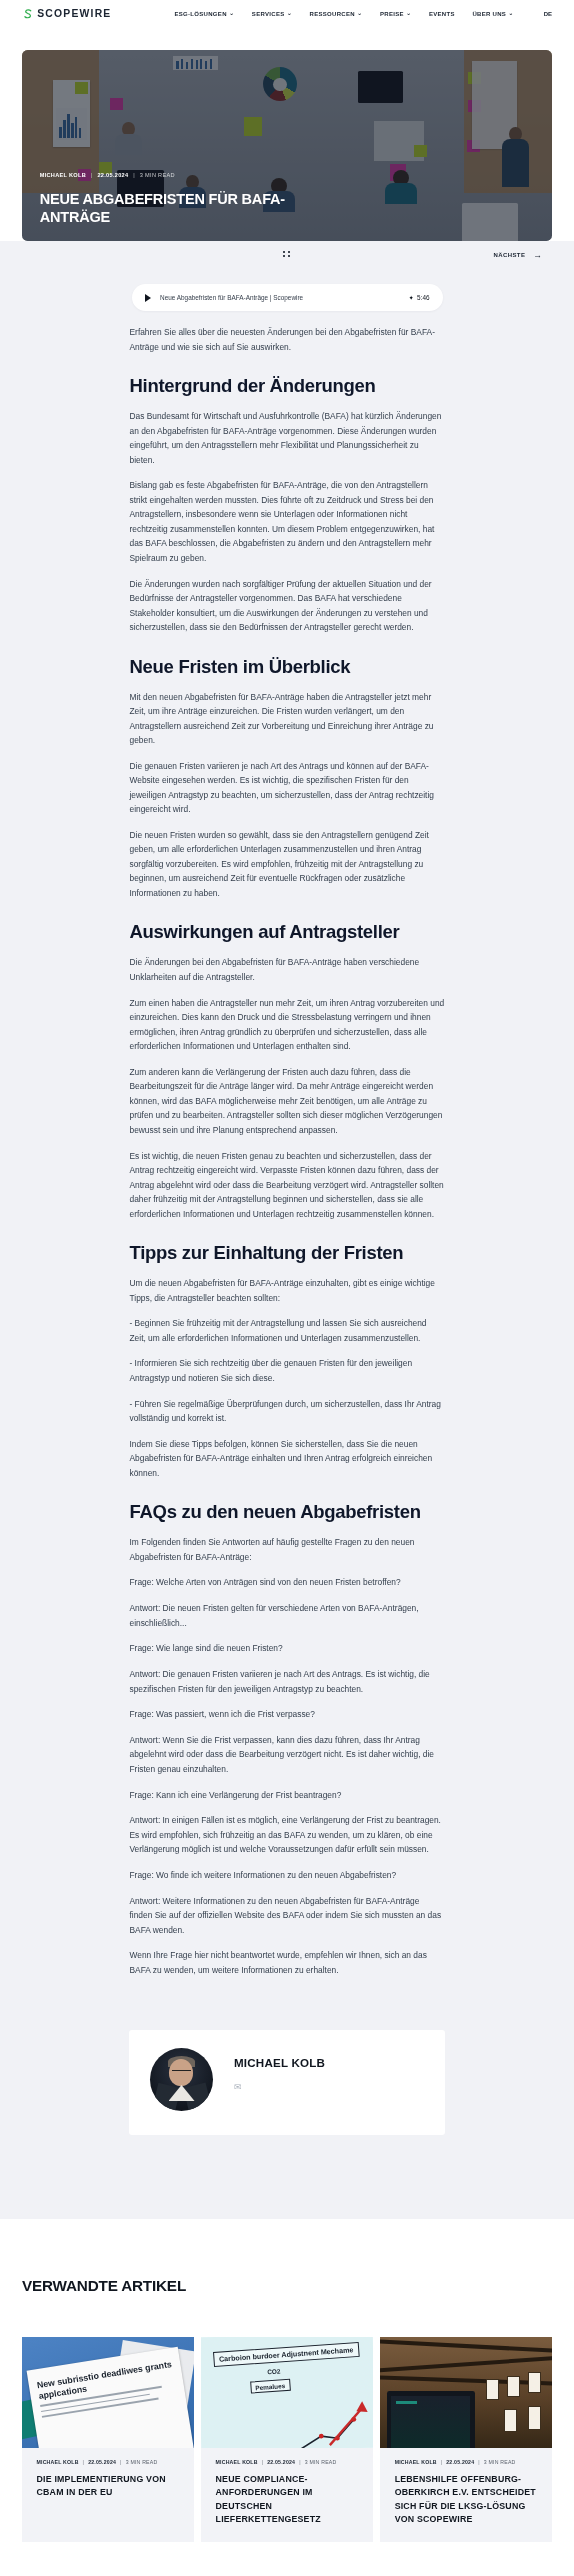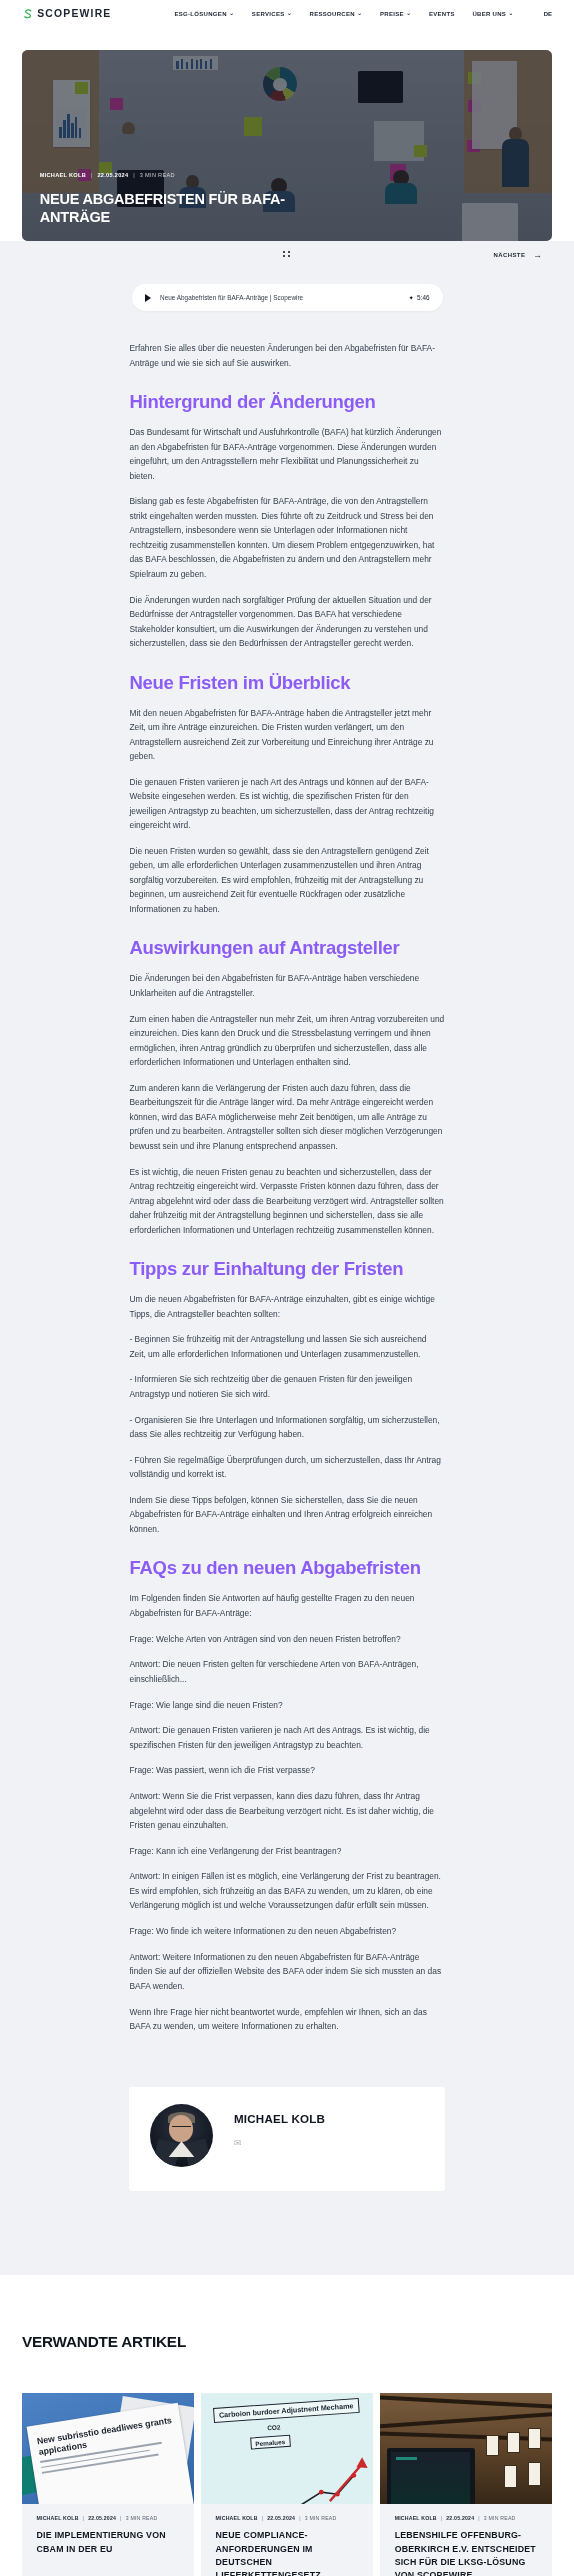"Erfahren Sie alles über die" .article { margin: 16px auto -> 0 auto }
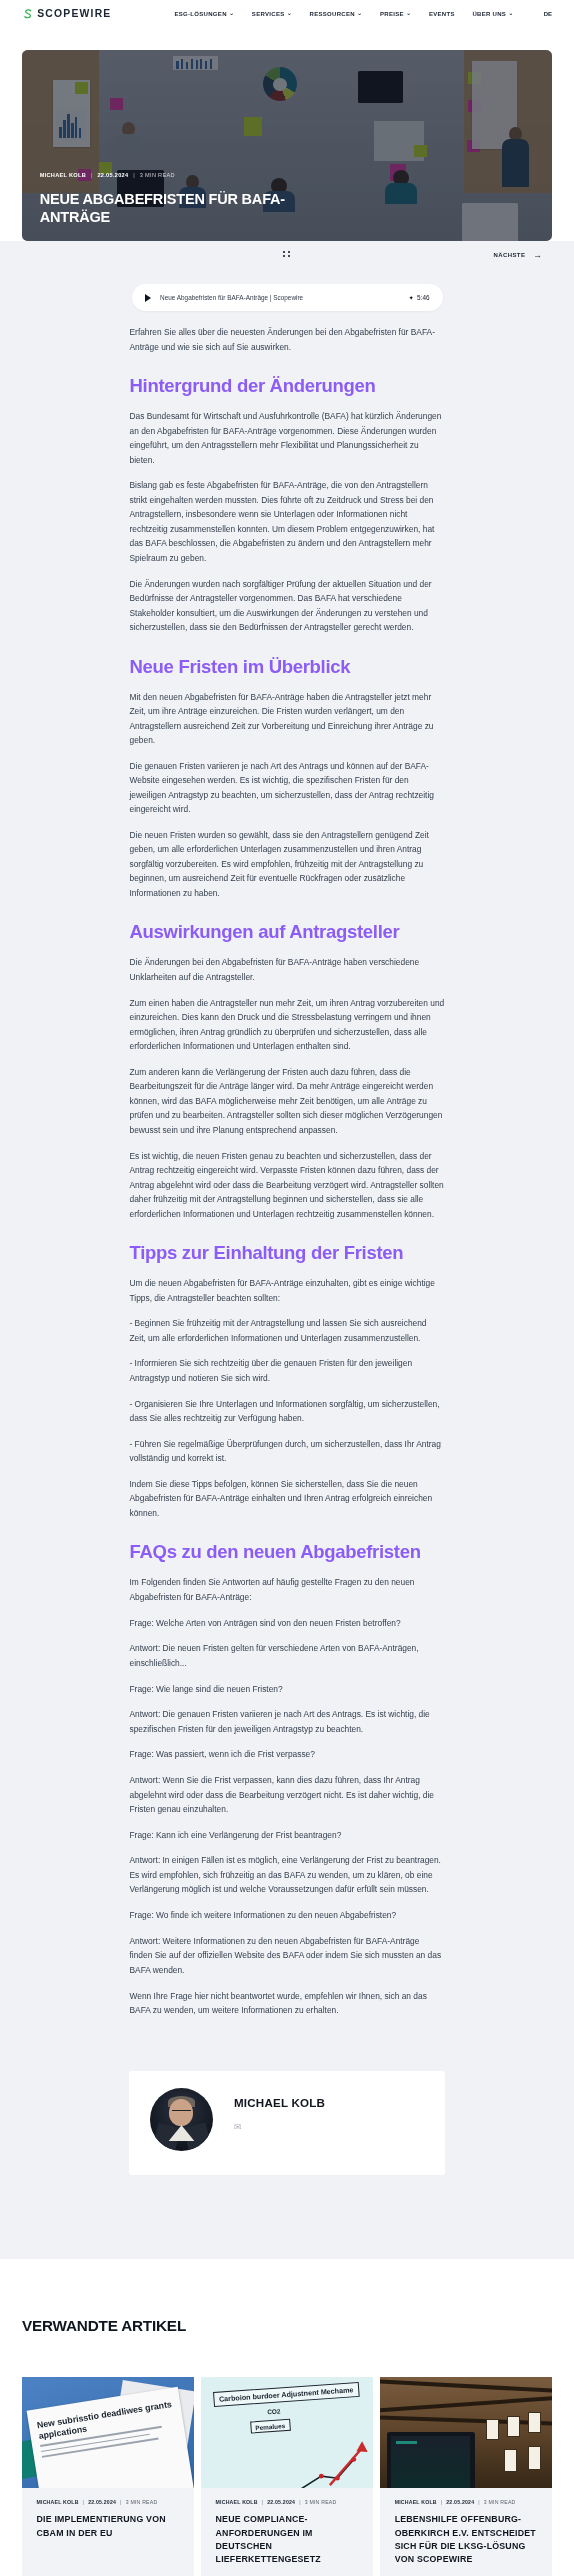"Hintergrund der Änderungen" .article h2 { color: #8b5cf6 -> #0f172a }
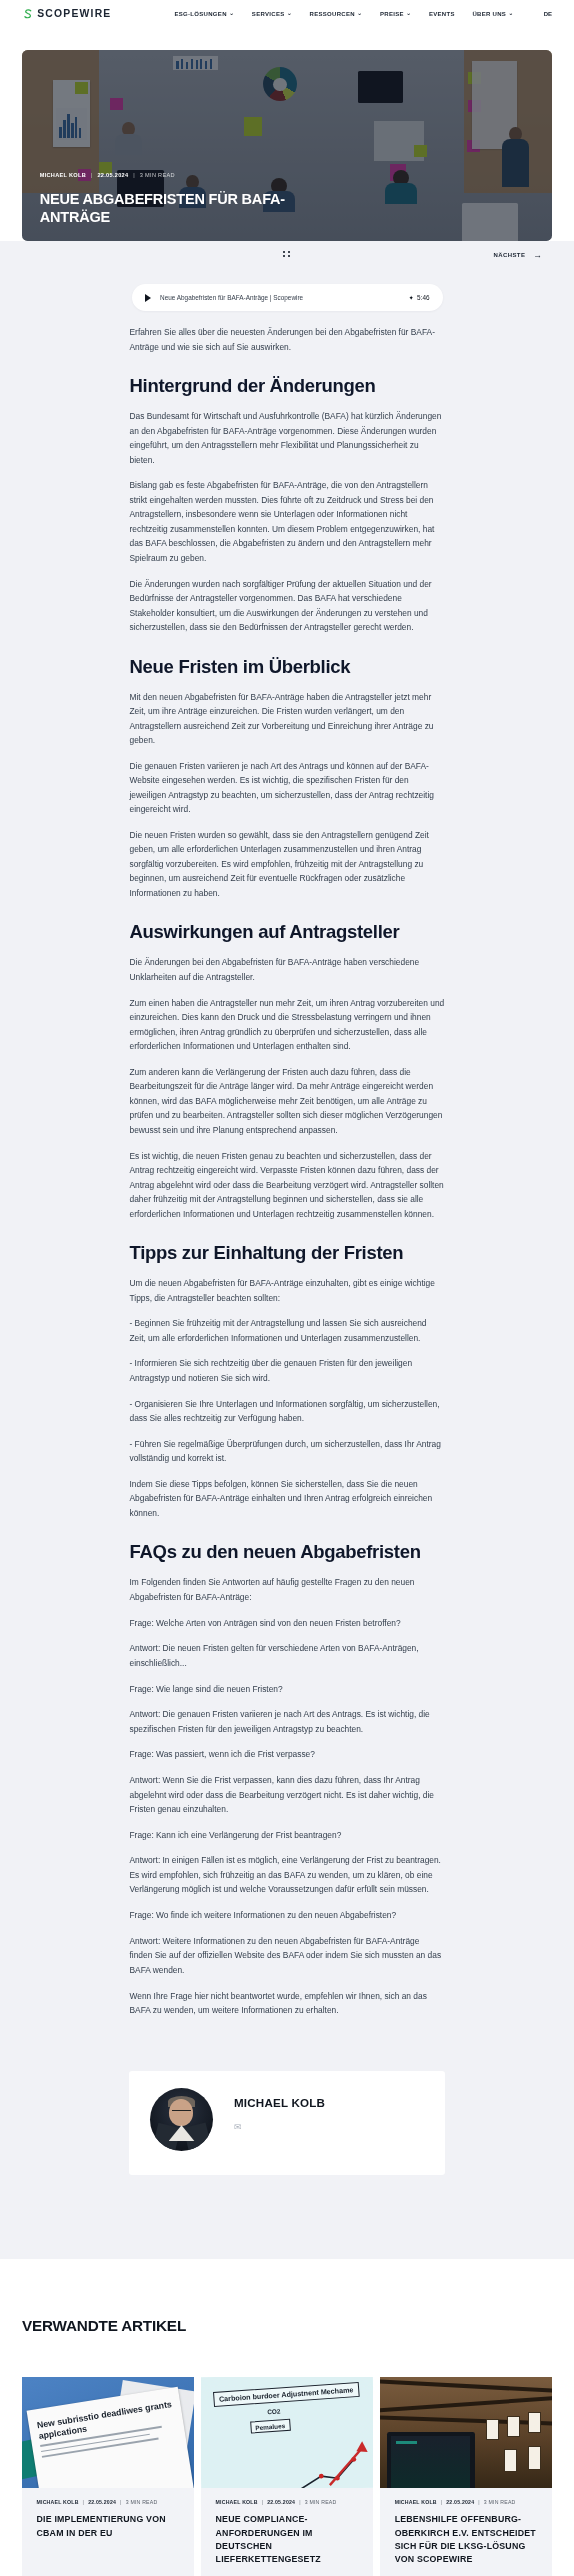"- Informieren Sie sich rechtzeitig" p { text: wird -> diese }
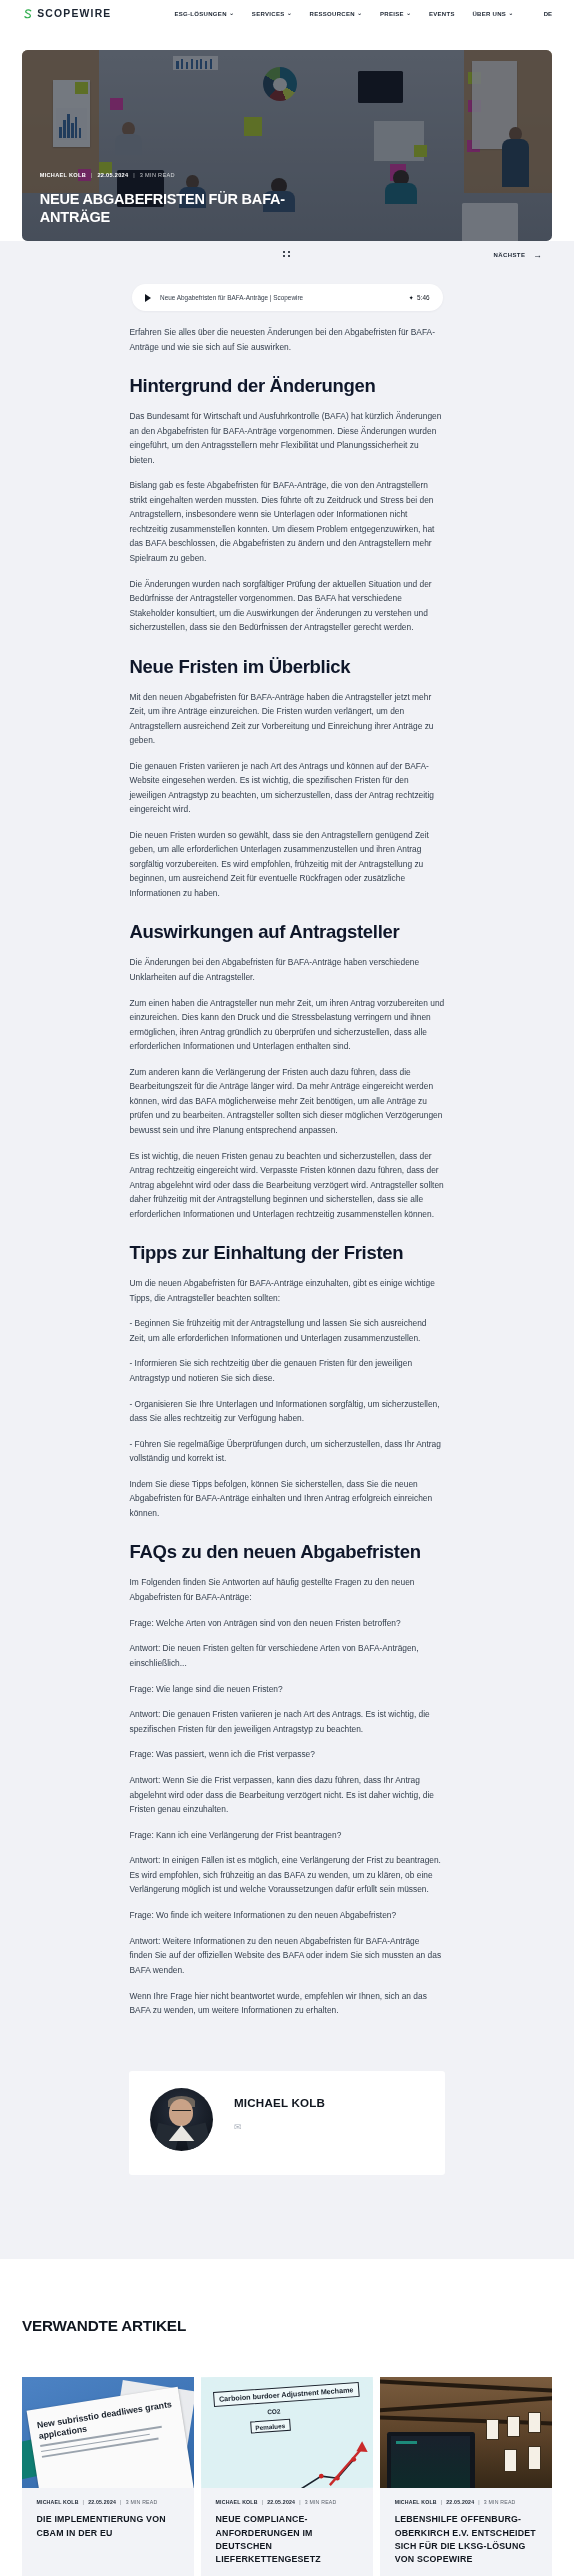"- Organisieren Sie Ihre Unterlagen" p { html: <p>- Organisieren Sie Ihre Unterlagen und Informationen sorgfältig, um sicherzustellen, dass Sie alles rechtzeitig zur Verfügung haben.</p> -> none }
